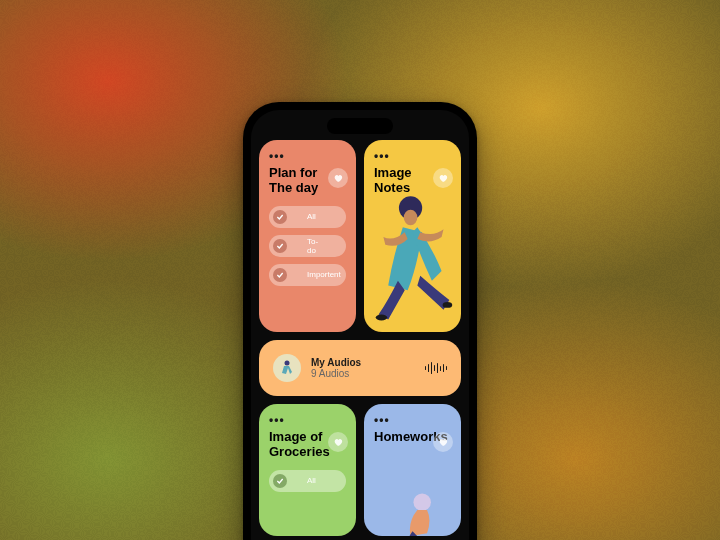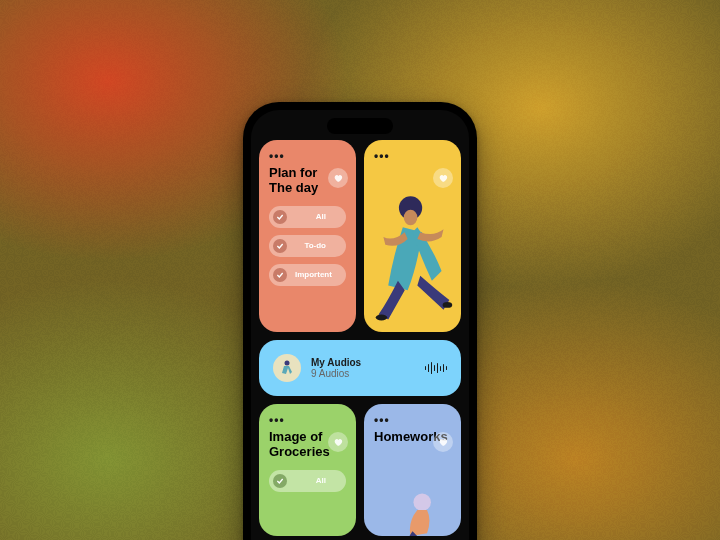"Image Notes" div.card-title { html: none -> <div>Image Notes</div> }
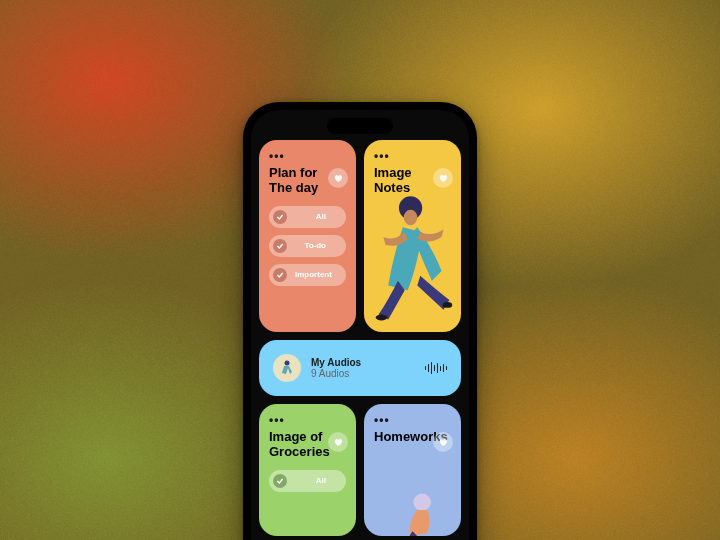"All" .chip-label { font-weight: 700 -> 400; margin-left: none -> 12px; text-align: right -> left }
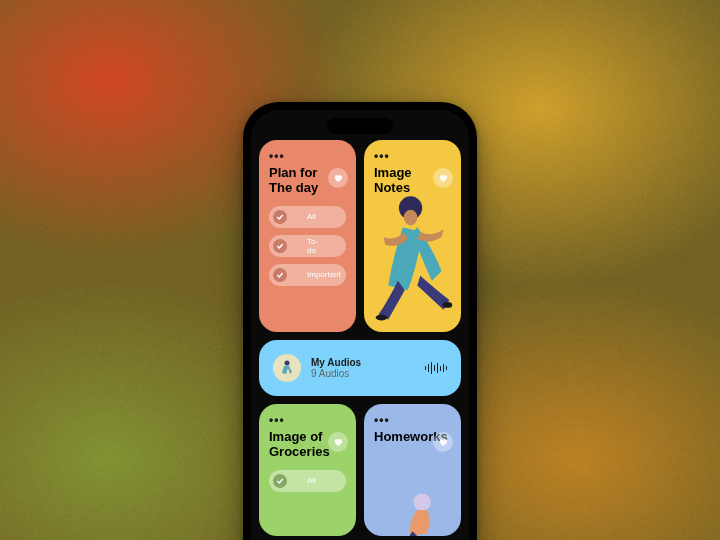"My Audios" .card.cream { background: #7dd3fc -> #fdba74 }
